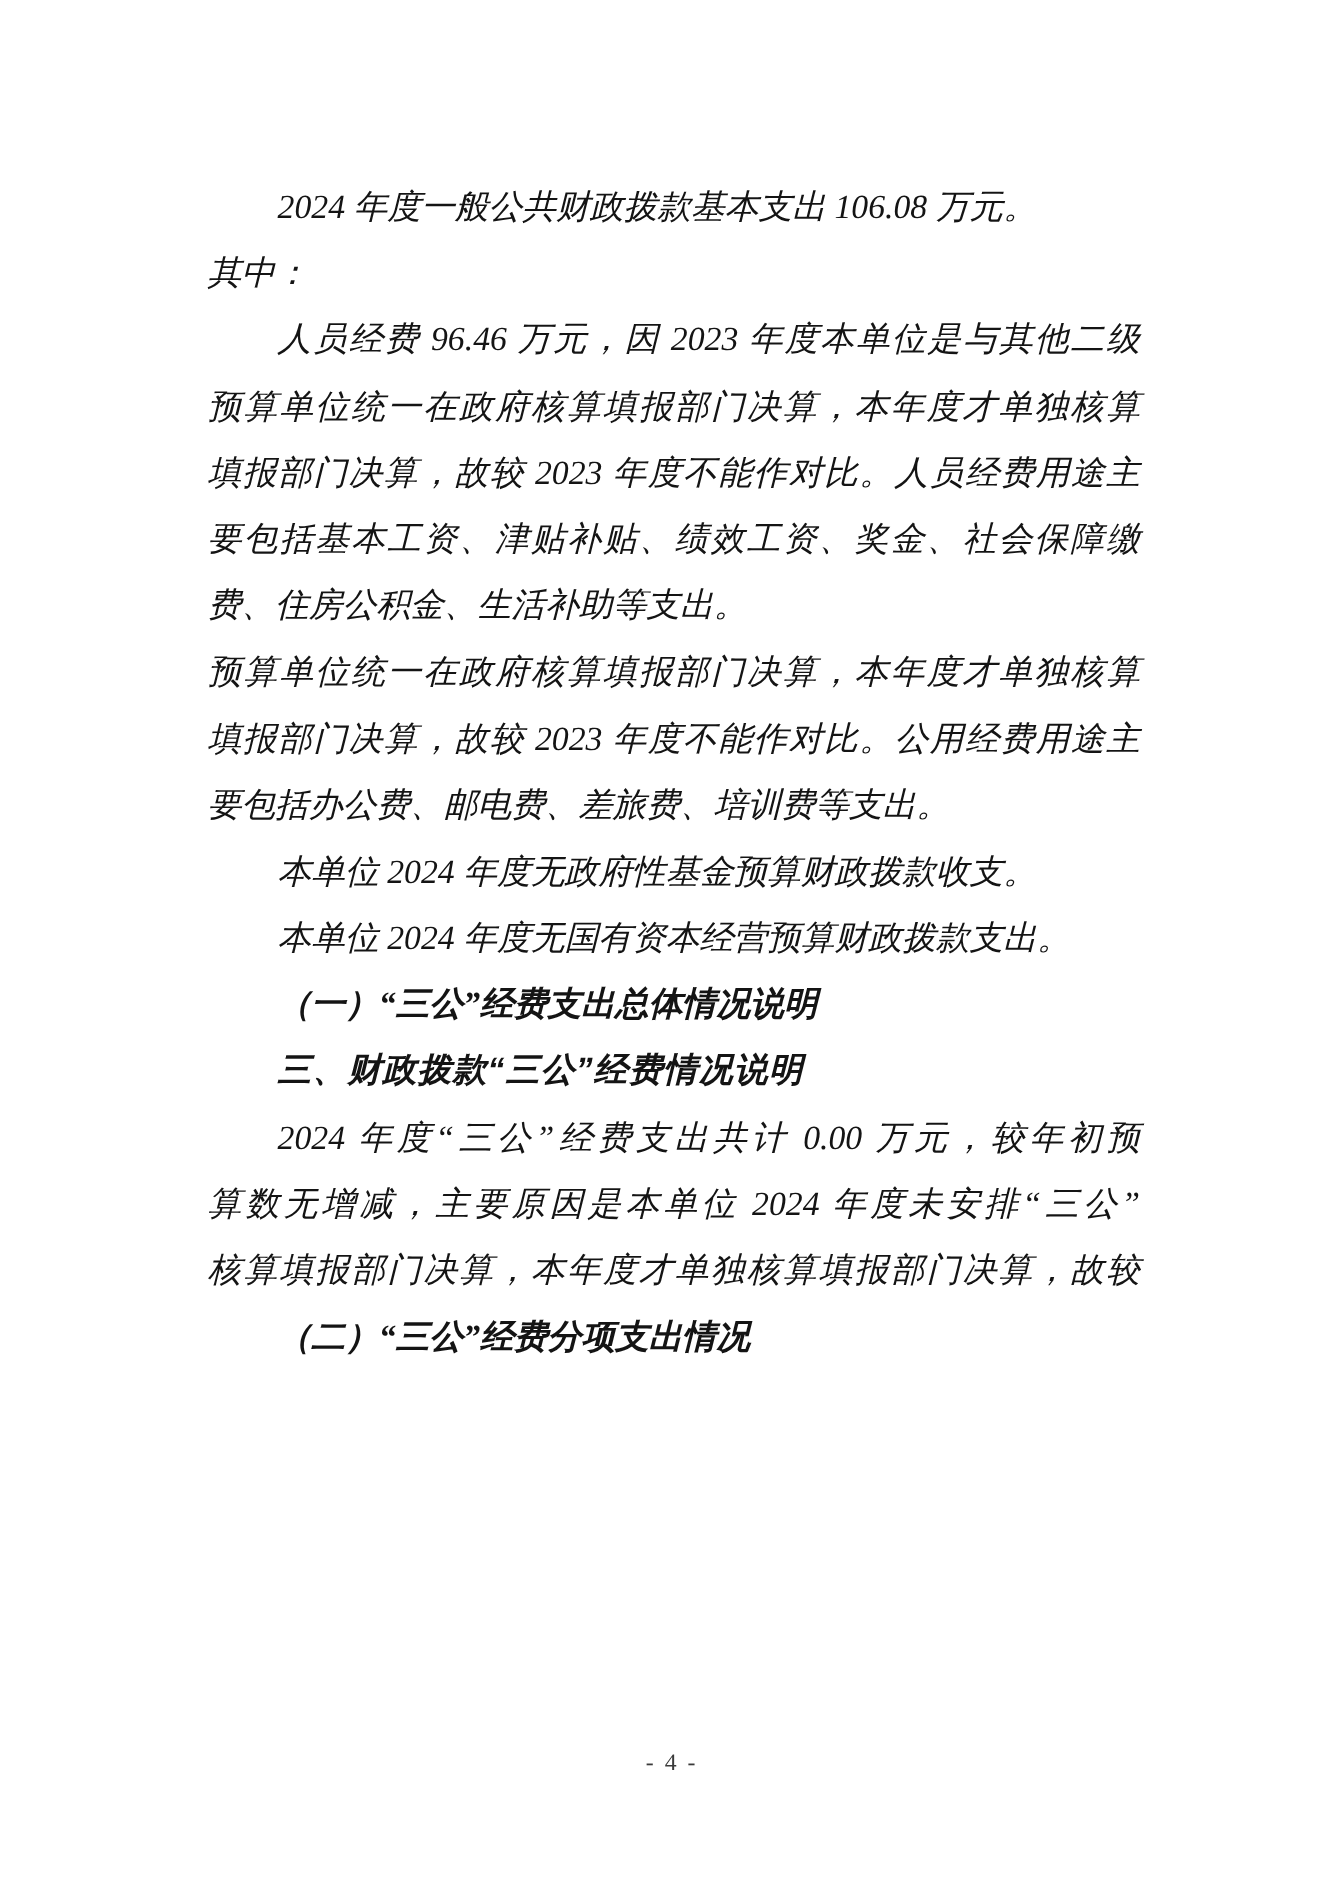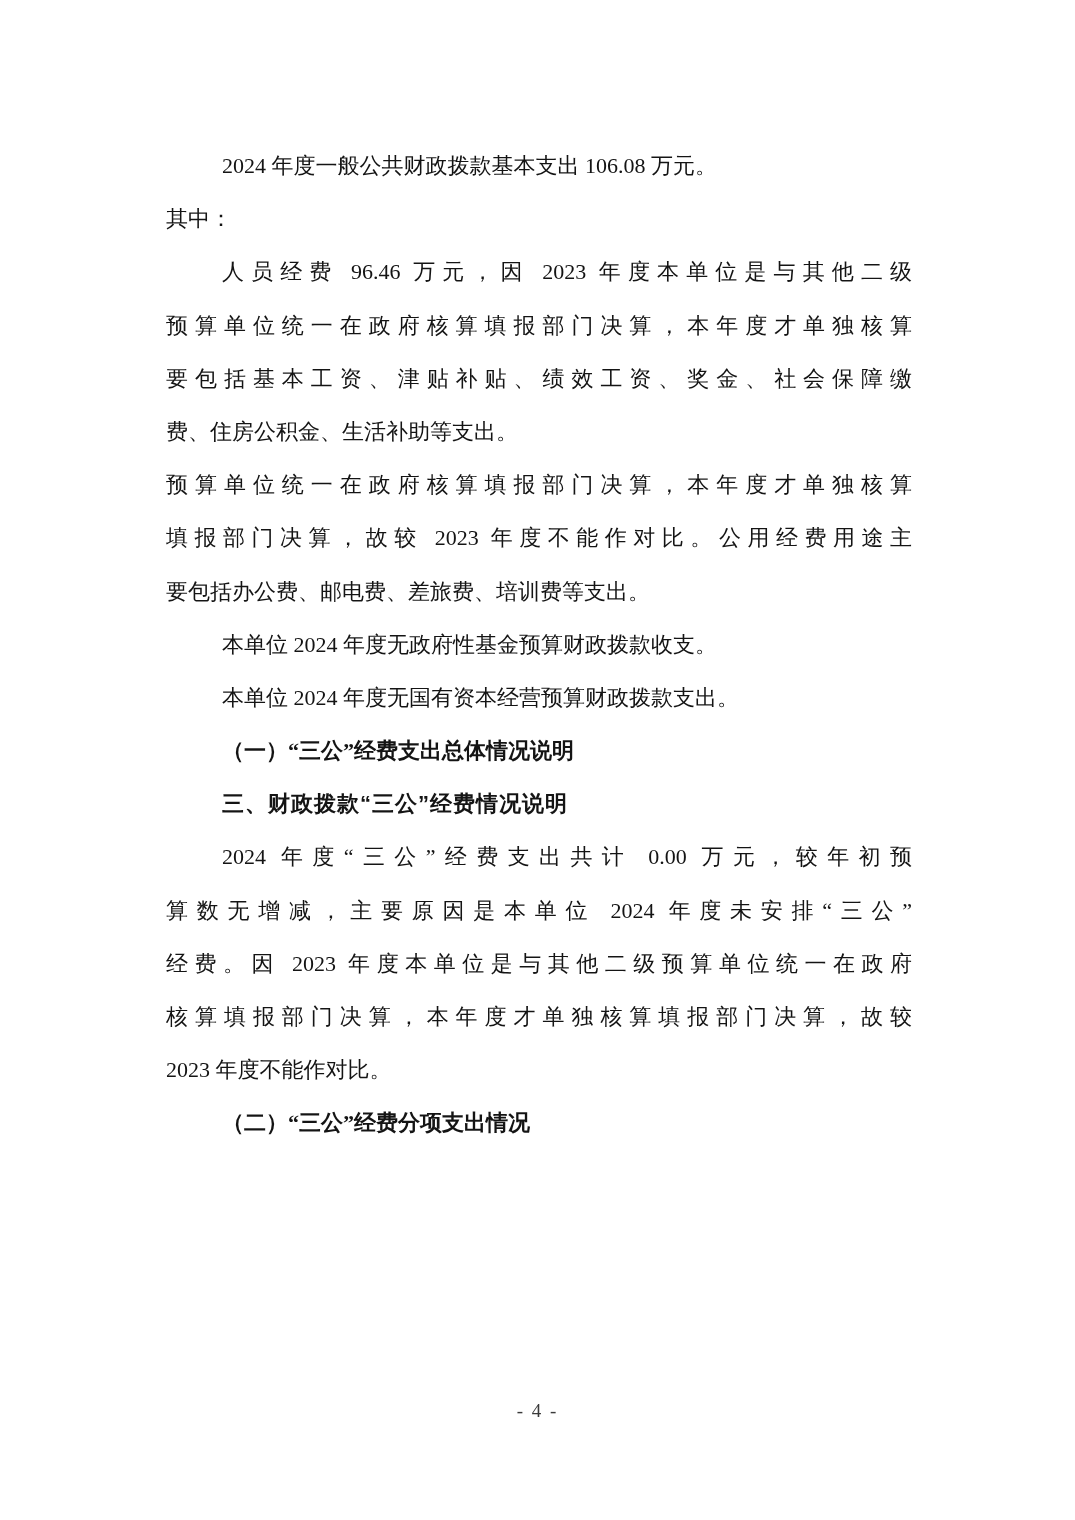"2024 年度一般公共财政拨款基本支出 106.08 万元。" .line { font-size: 22px -> 27px; font-style: none -> italic }
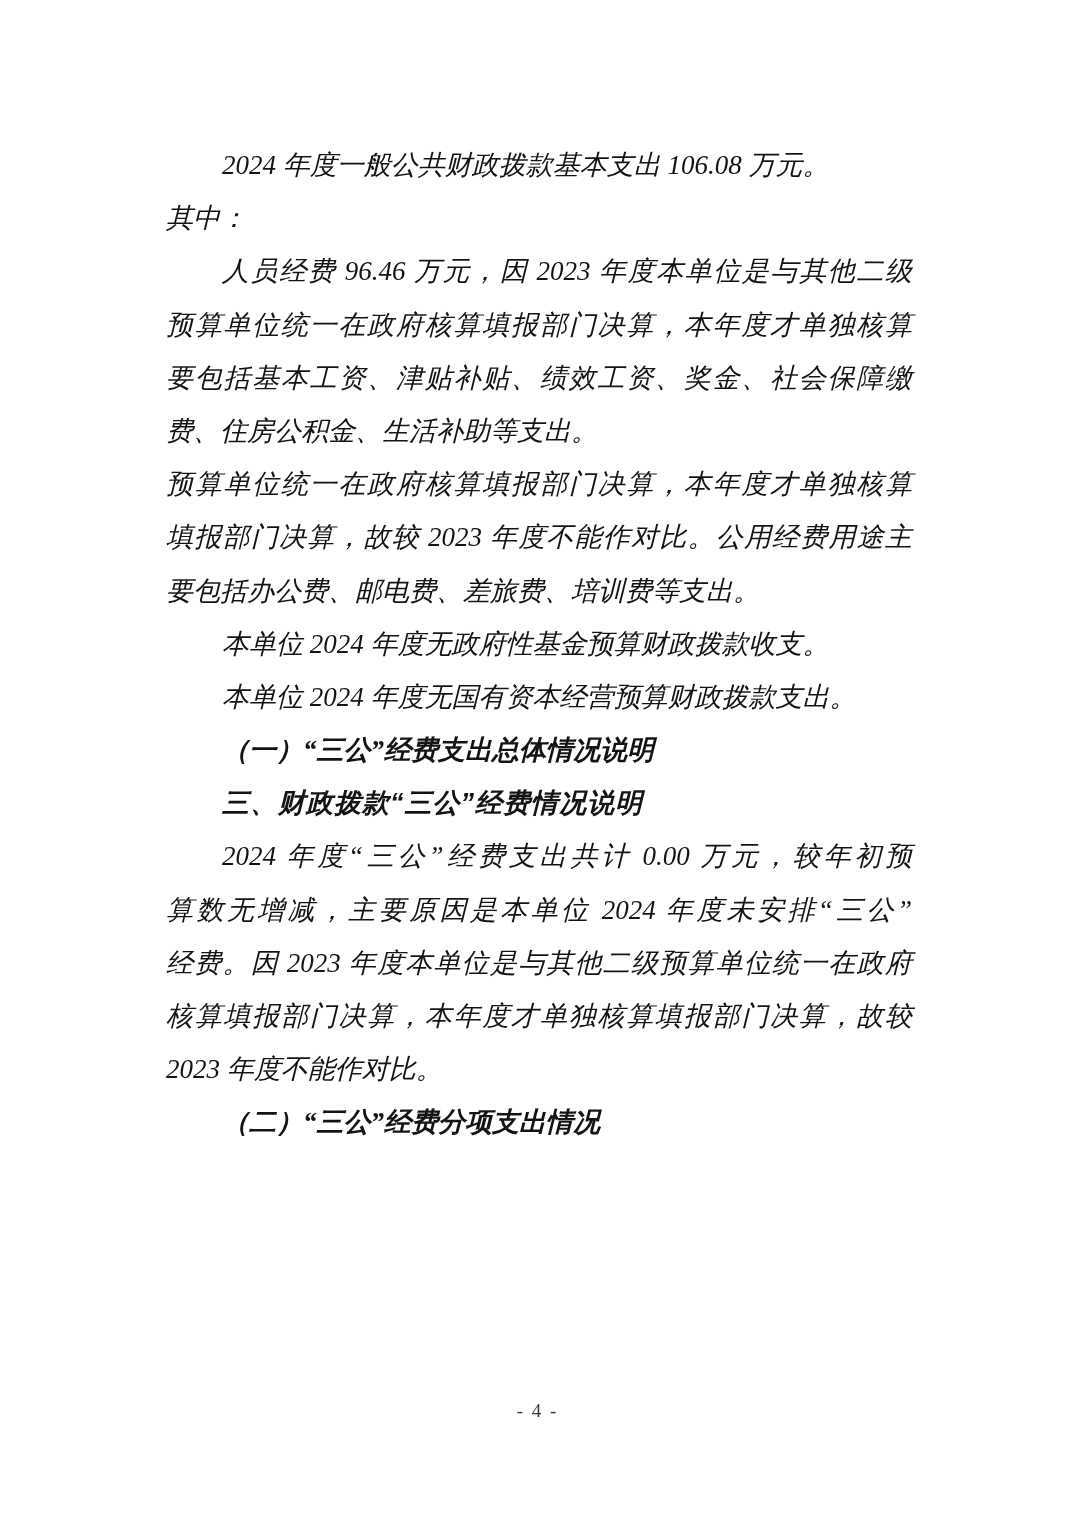"填报部门决算，故较 2023 年度不能作对比。人员经费用途主" div.line { html: none -> <div>填报部门决算，故较 2023 年度不能作对比。人员经费用途主</div> }
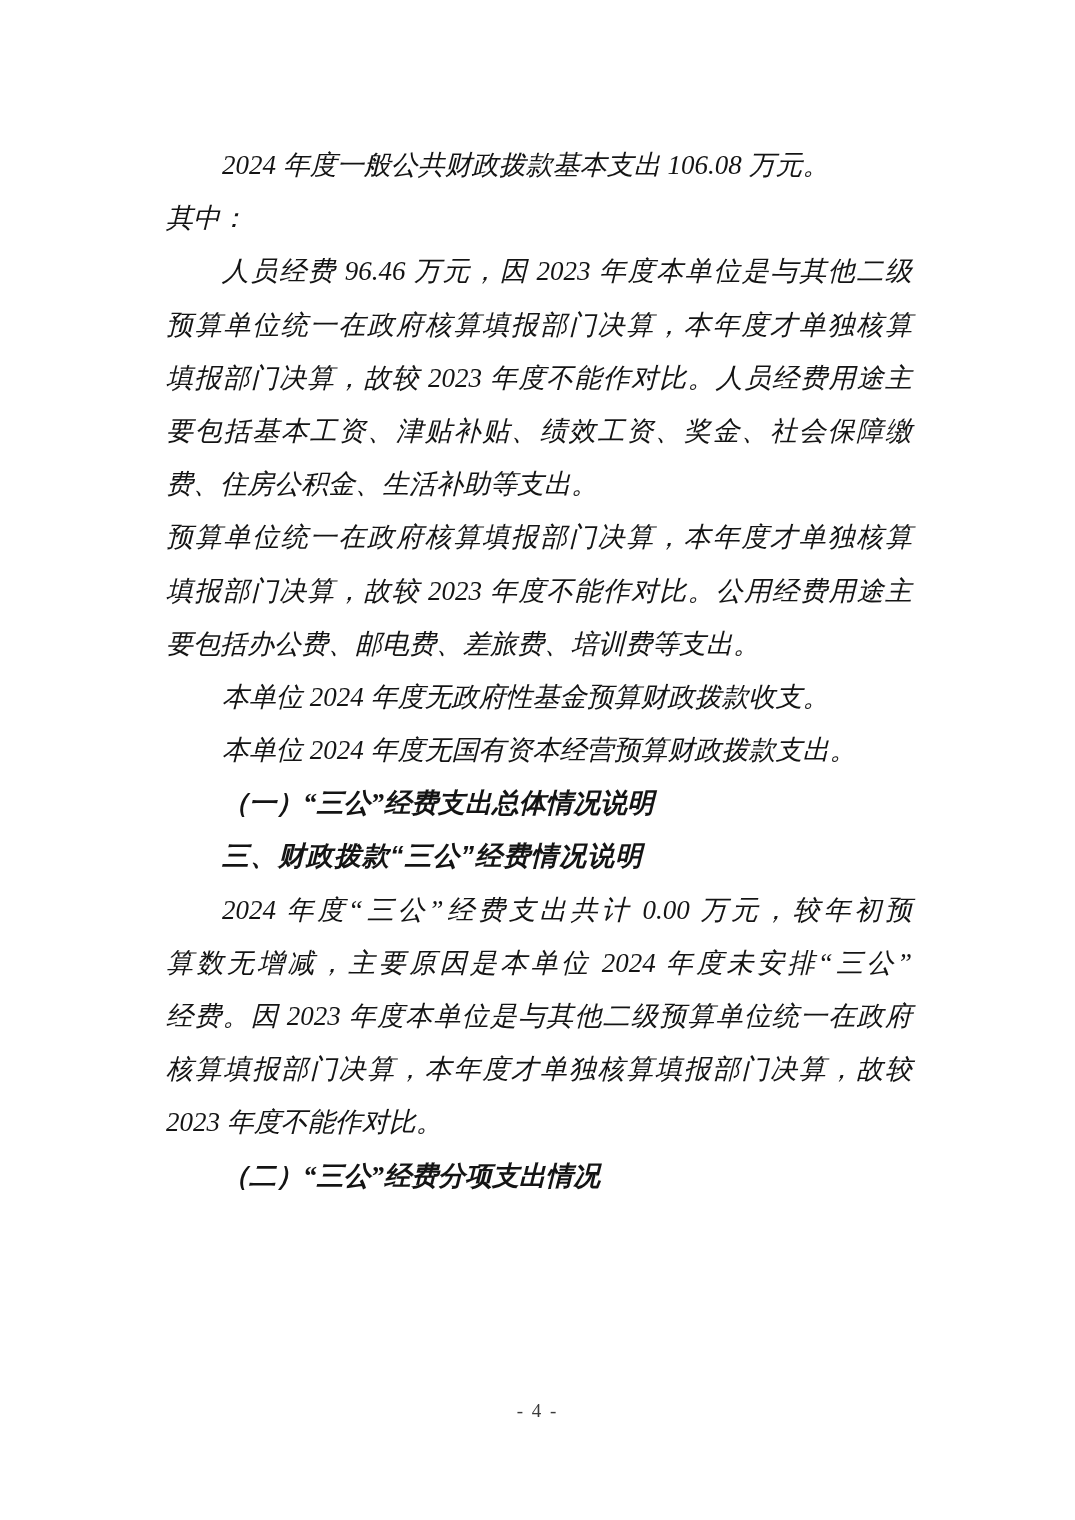"经费。因 2023 年度本单位是与其他二级预算单位统一在政府" div.line { html: <div>经费。因 2023 年度本单位是与其他二级预算单位统一在政府</div> -> none }
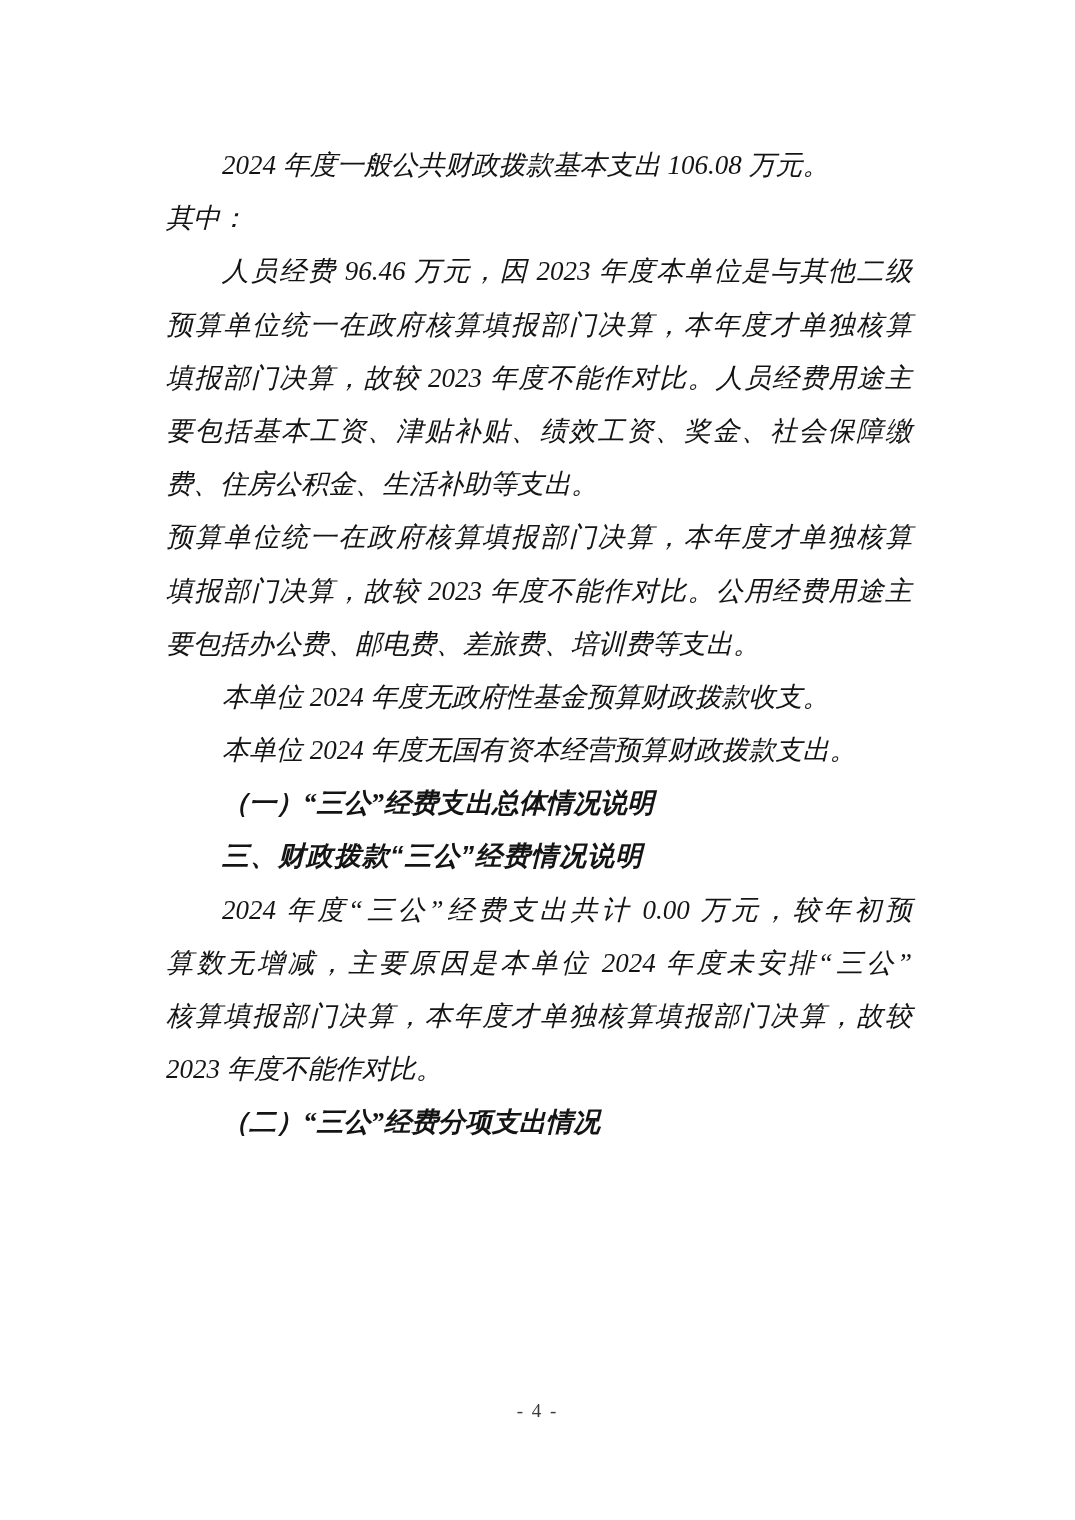"2023 年度不能作对比。" div.line { html: <div>2023 年度不能作对比。</div> -> none }
